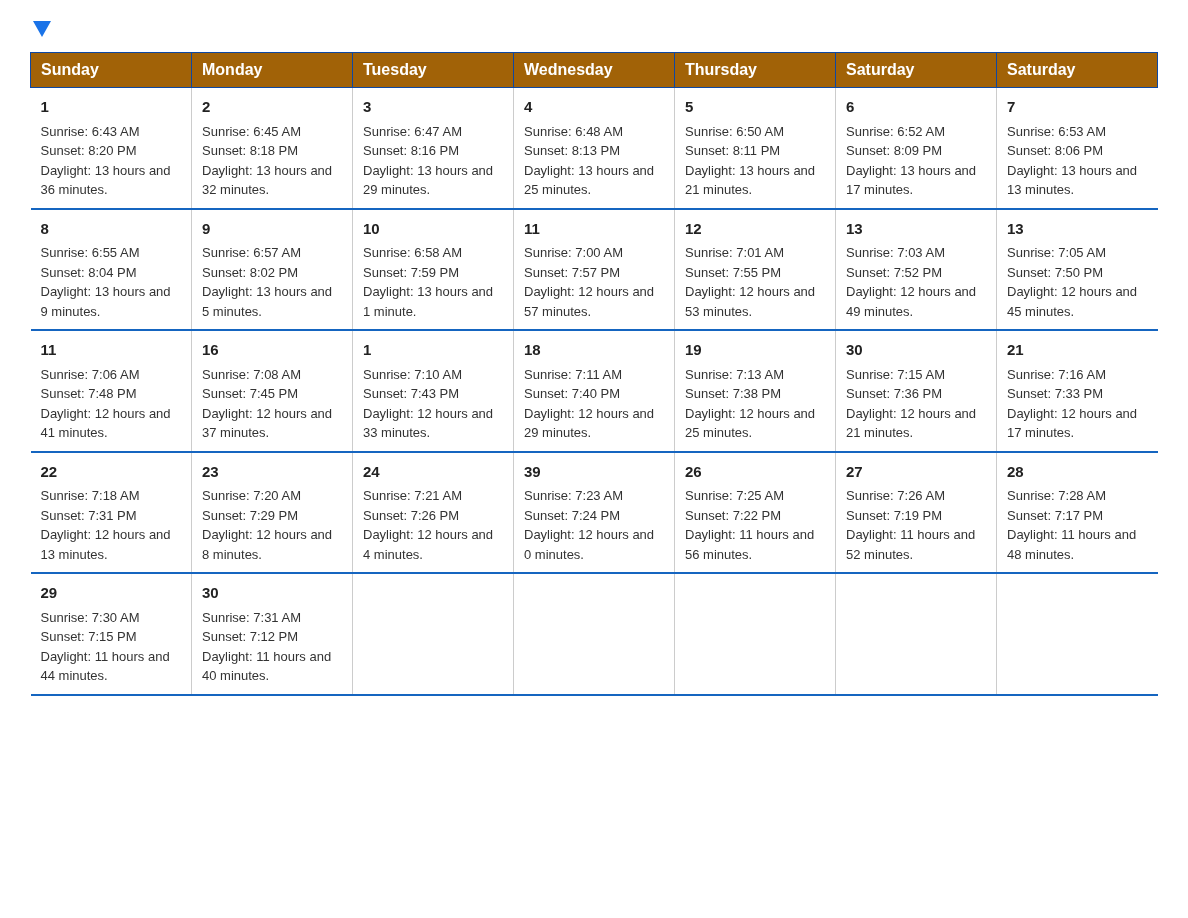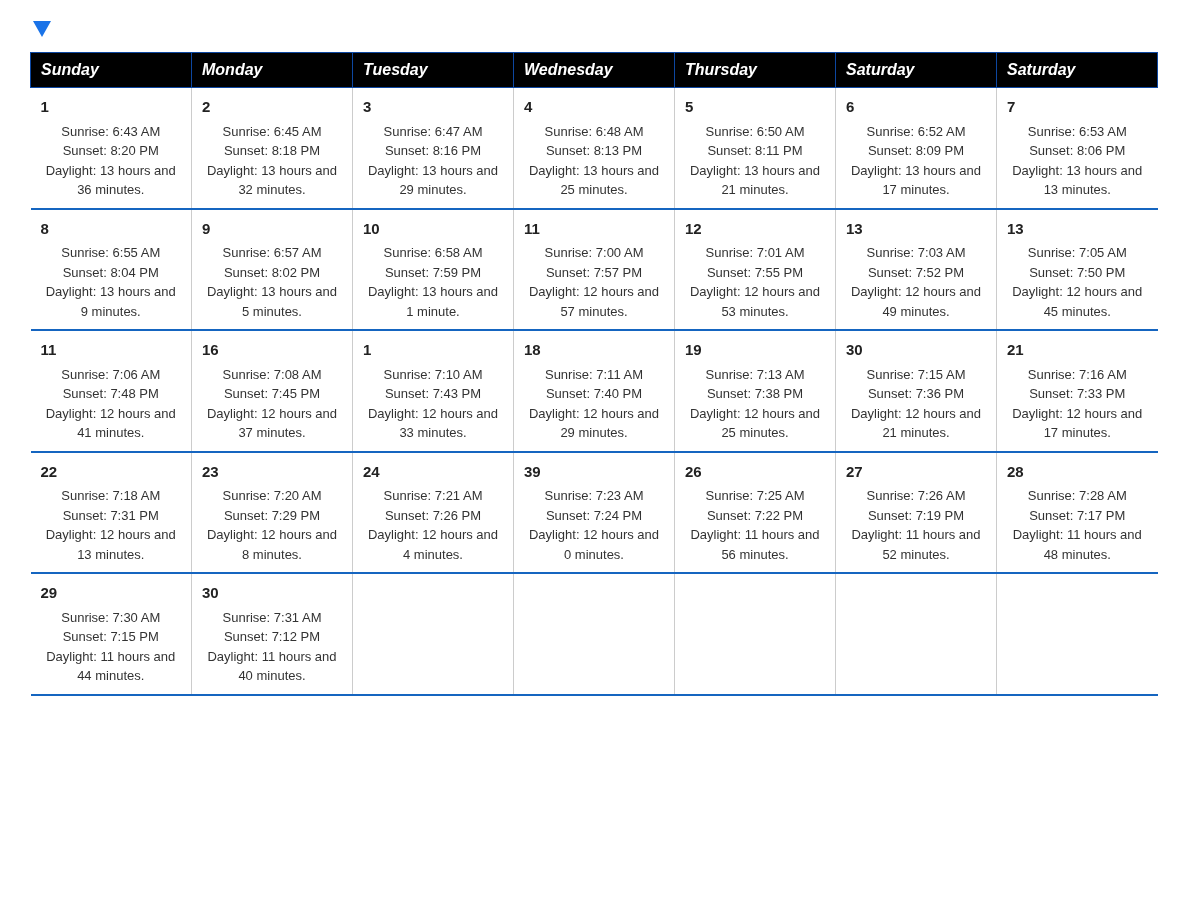"Sunday" .calendar thead tr { background-color: #000000 -> #a16207; font-style: italic -> none }
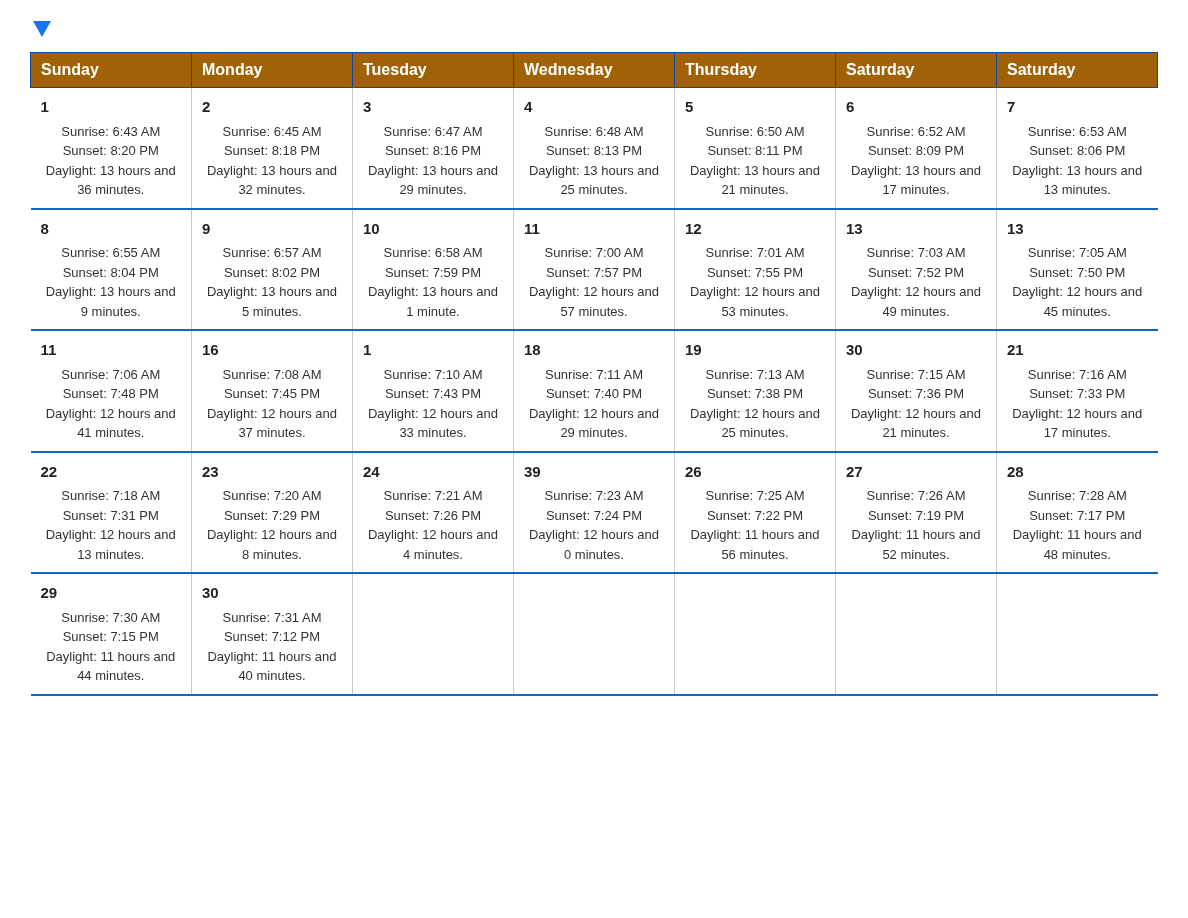"Sunrise: 6:43 AM" .day-info { text-align: center -> none }
